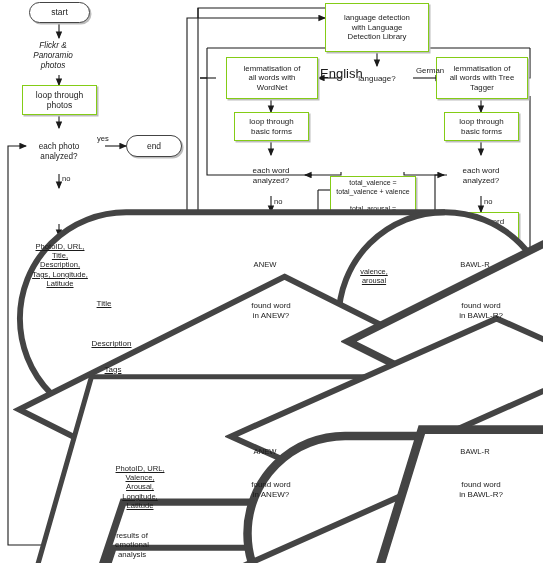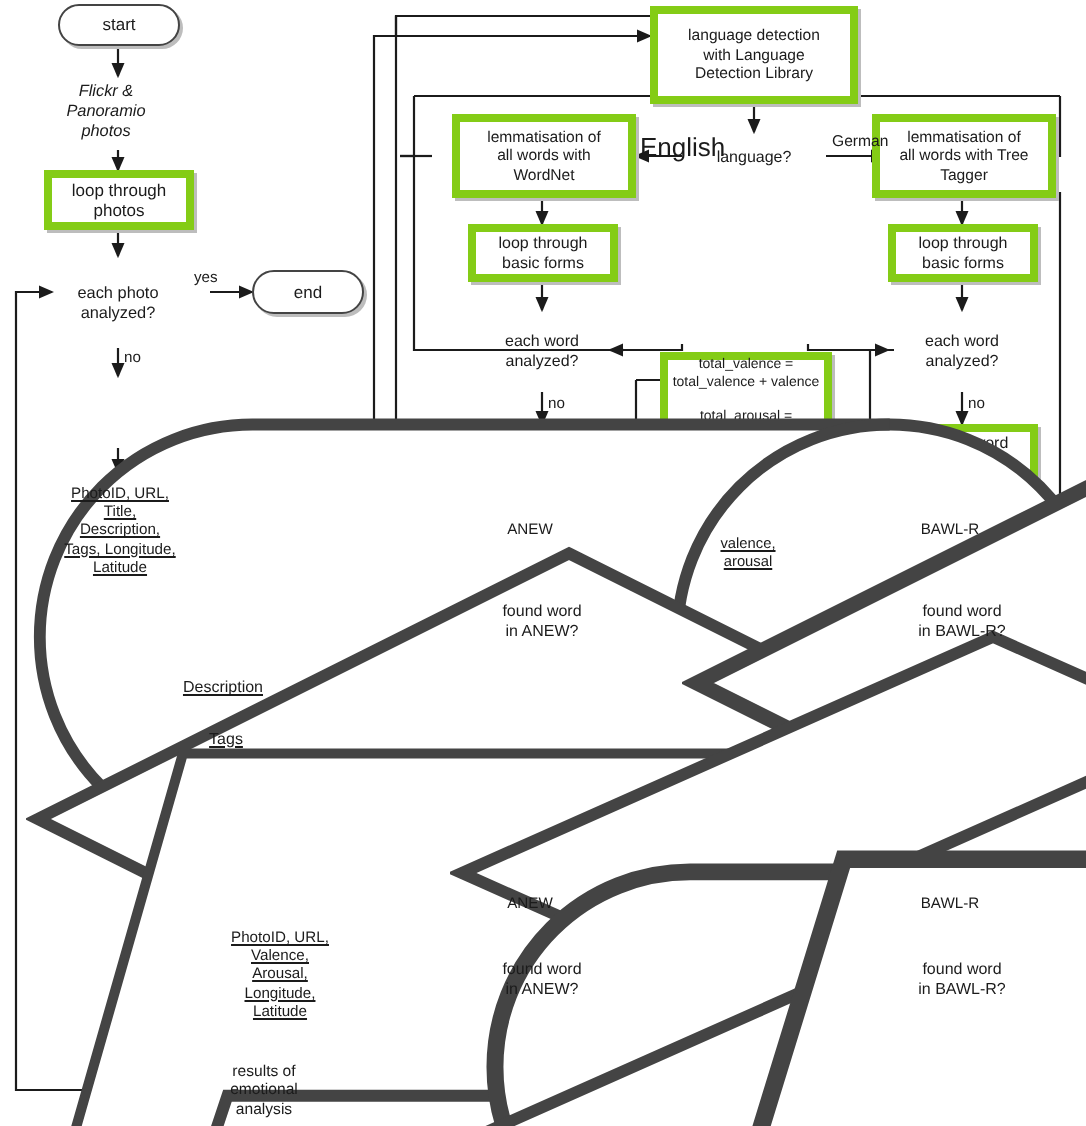"language detection" .proc { border: 4px solid #84cc16 -> 1px solid #84cc16 }
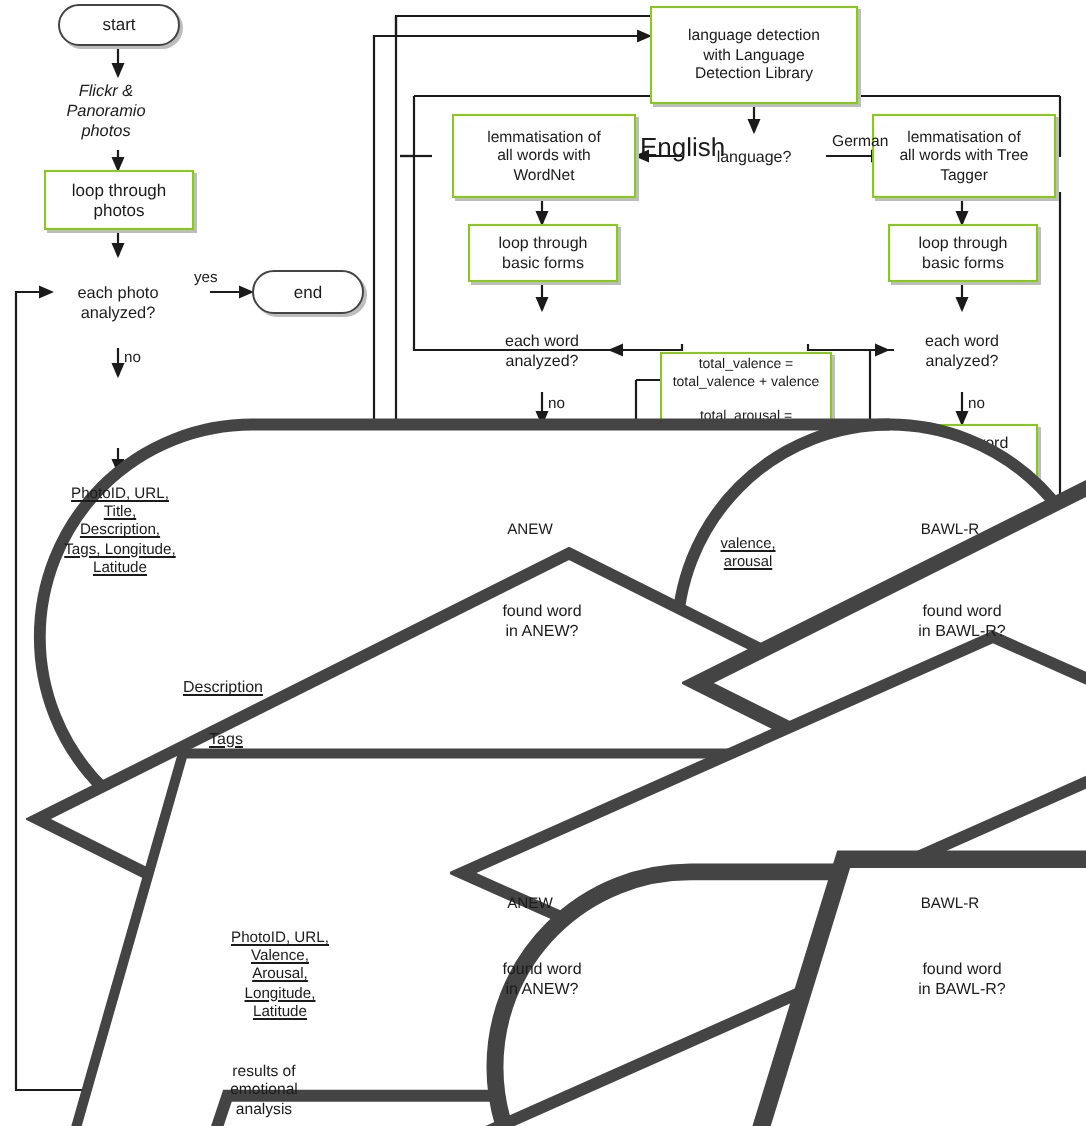"Title" div.nd { html: none -> <div> <svg> <path></path> <path></path> </svg> <span>Title</span> </div> }
